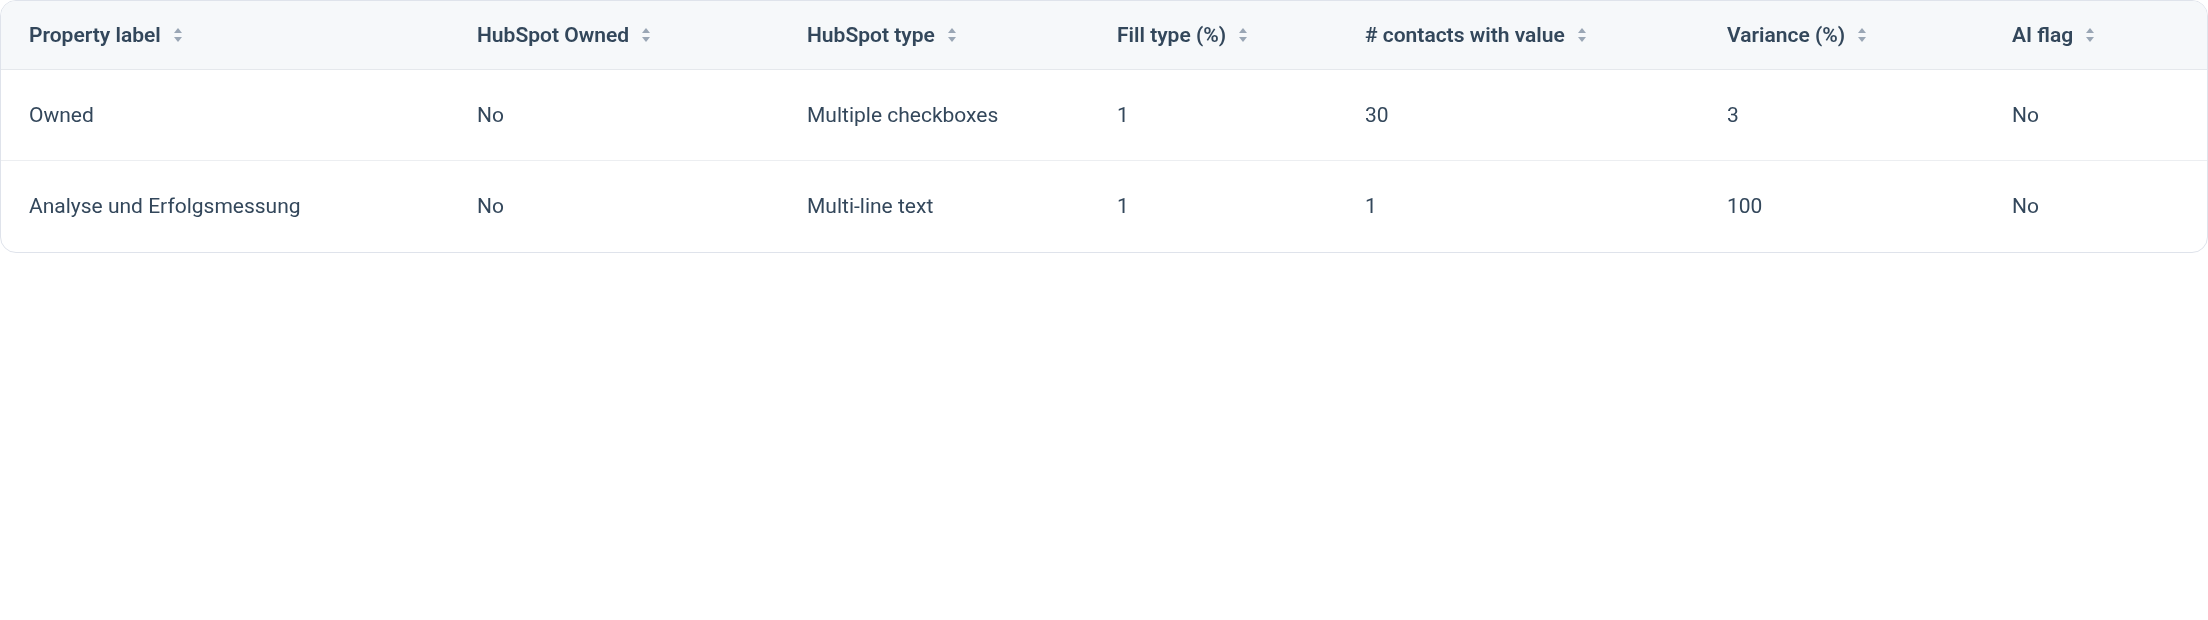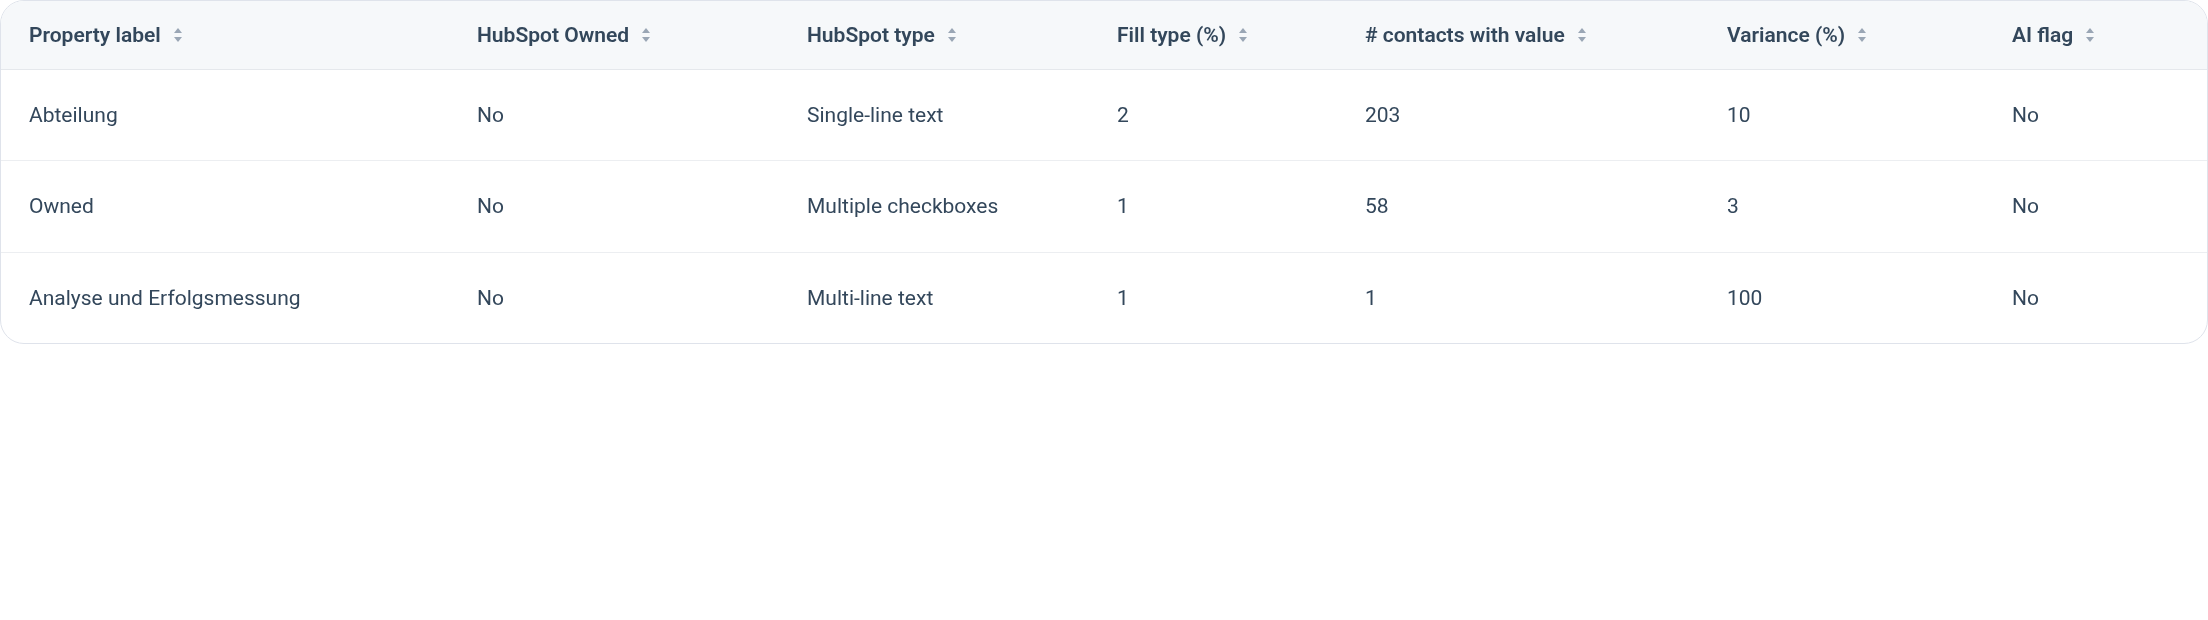"Property label" .table-wrap { border-radius: 24px -> 16px }
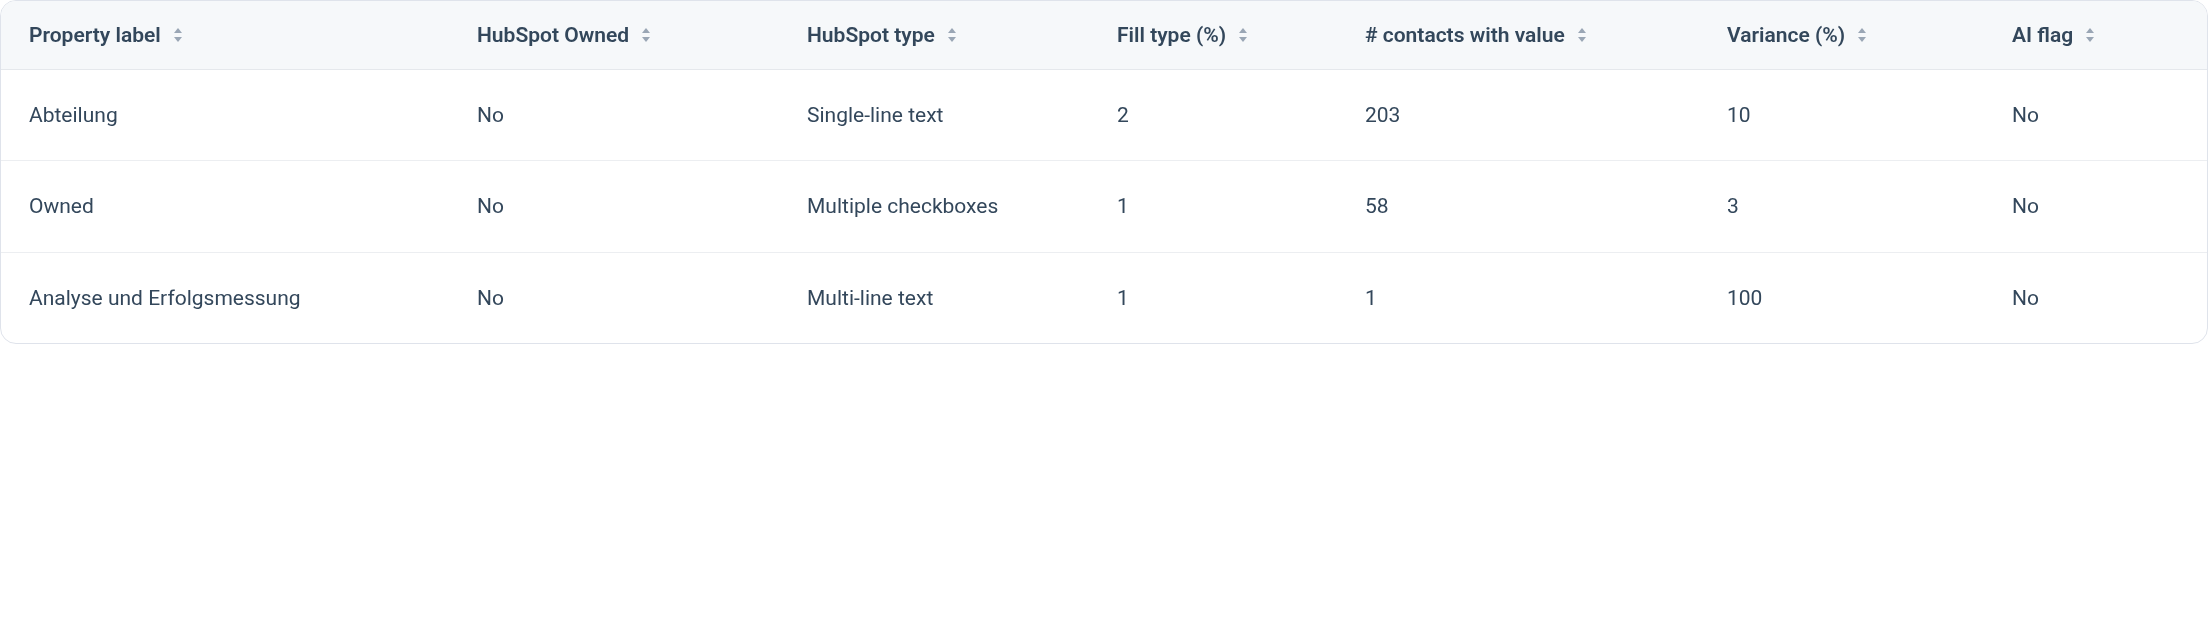"Abteilung" tr { html: <tr> <td>Abteilung</td> <td>No</td> <td>Single-line text</td> <td>2</td> <td>203</td> <td>10</td> <td>No</td> </tr> -> none }
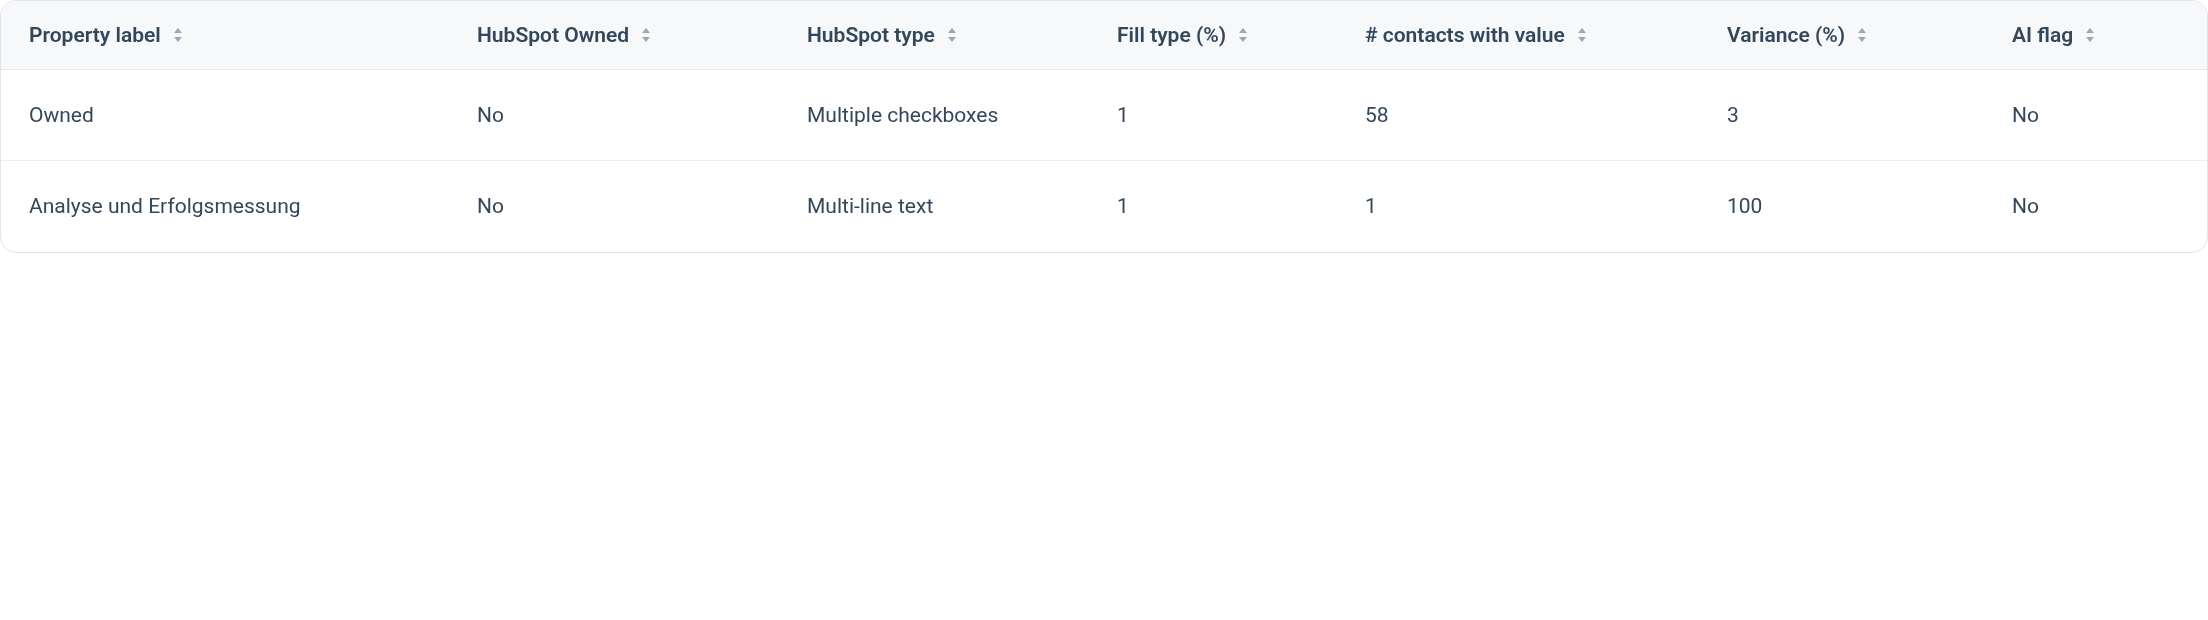"58" td { text: 58 -> 30 }
